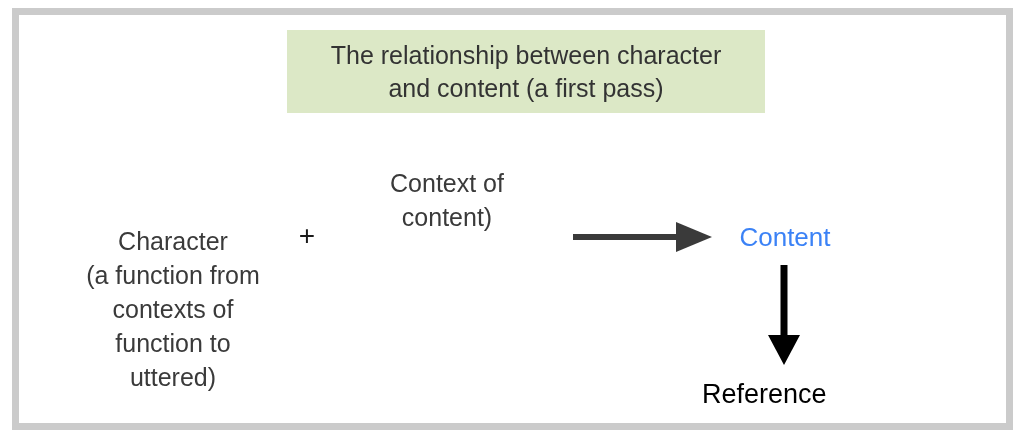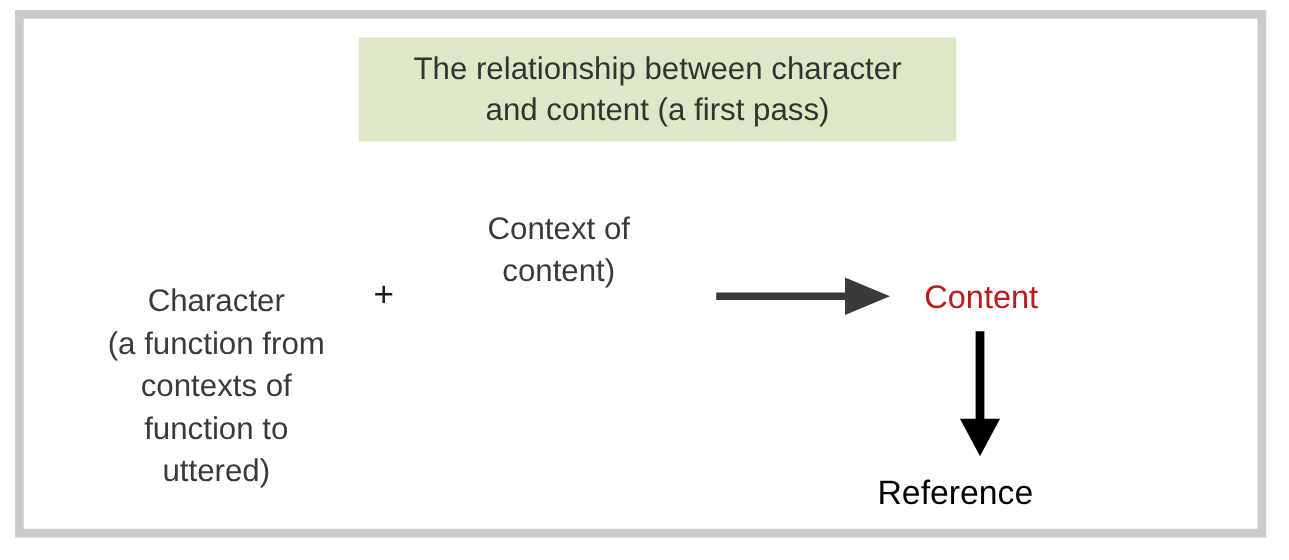"Content" .content-label { color: #b91c1c -> #3b82f6 }
